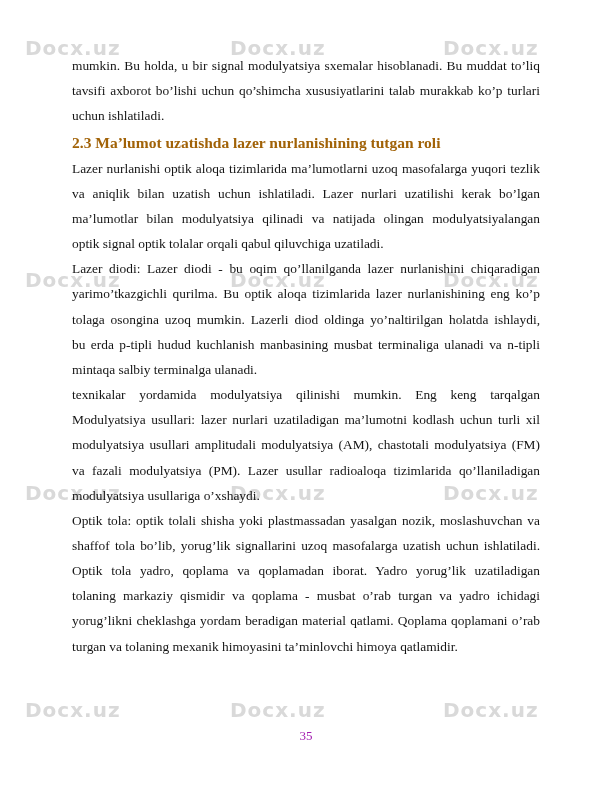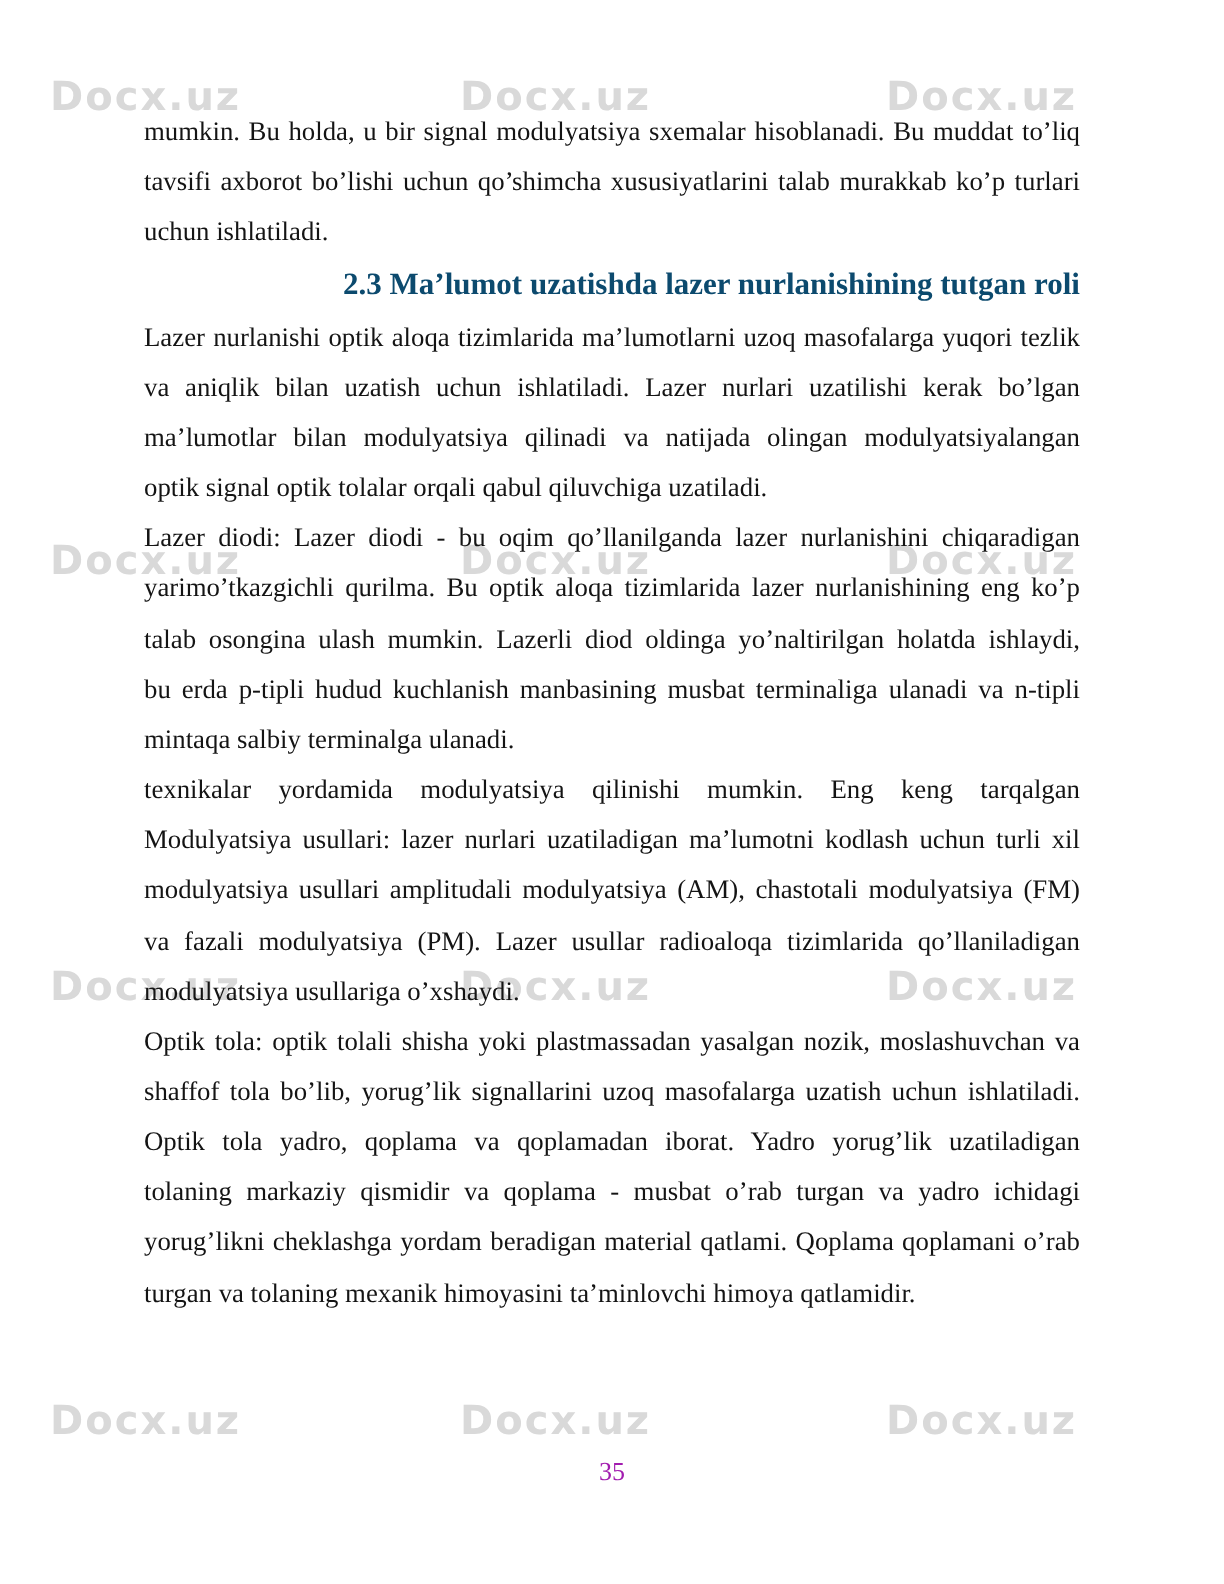"2.3 Ma’lumot uzatishda lazer" .heading { color: #0c4a6e -> #a16207; text-align: right -> left }
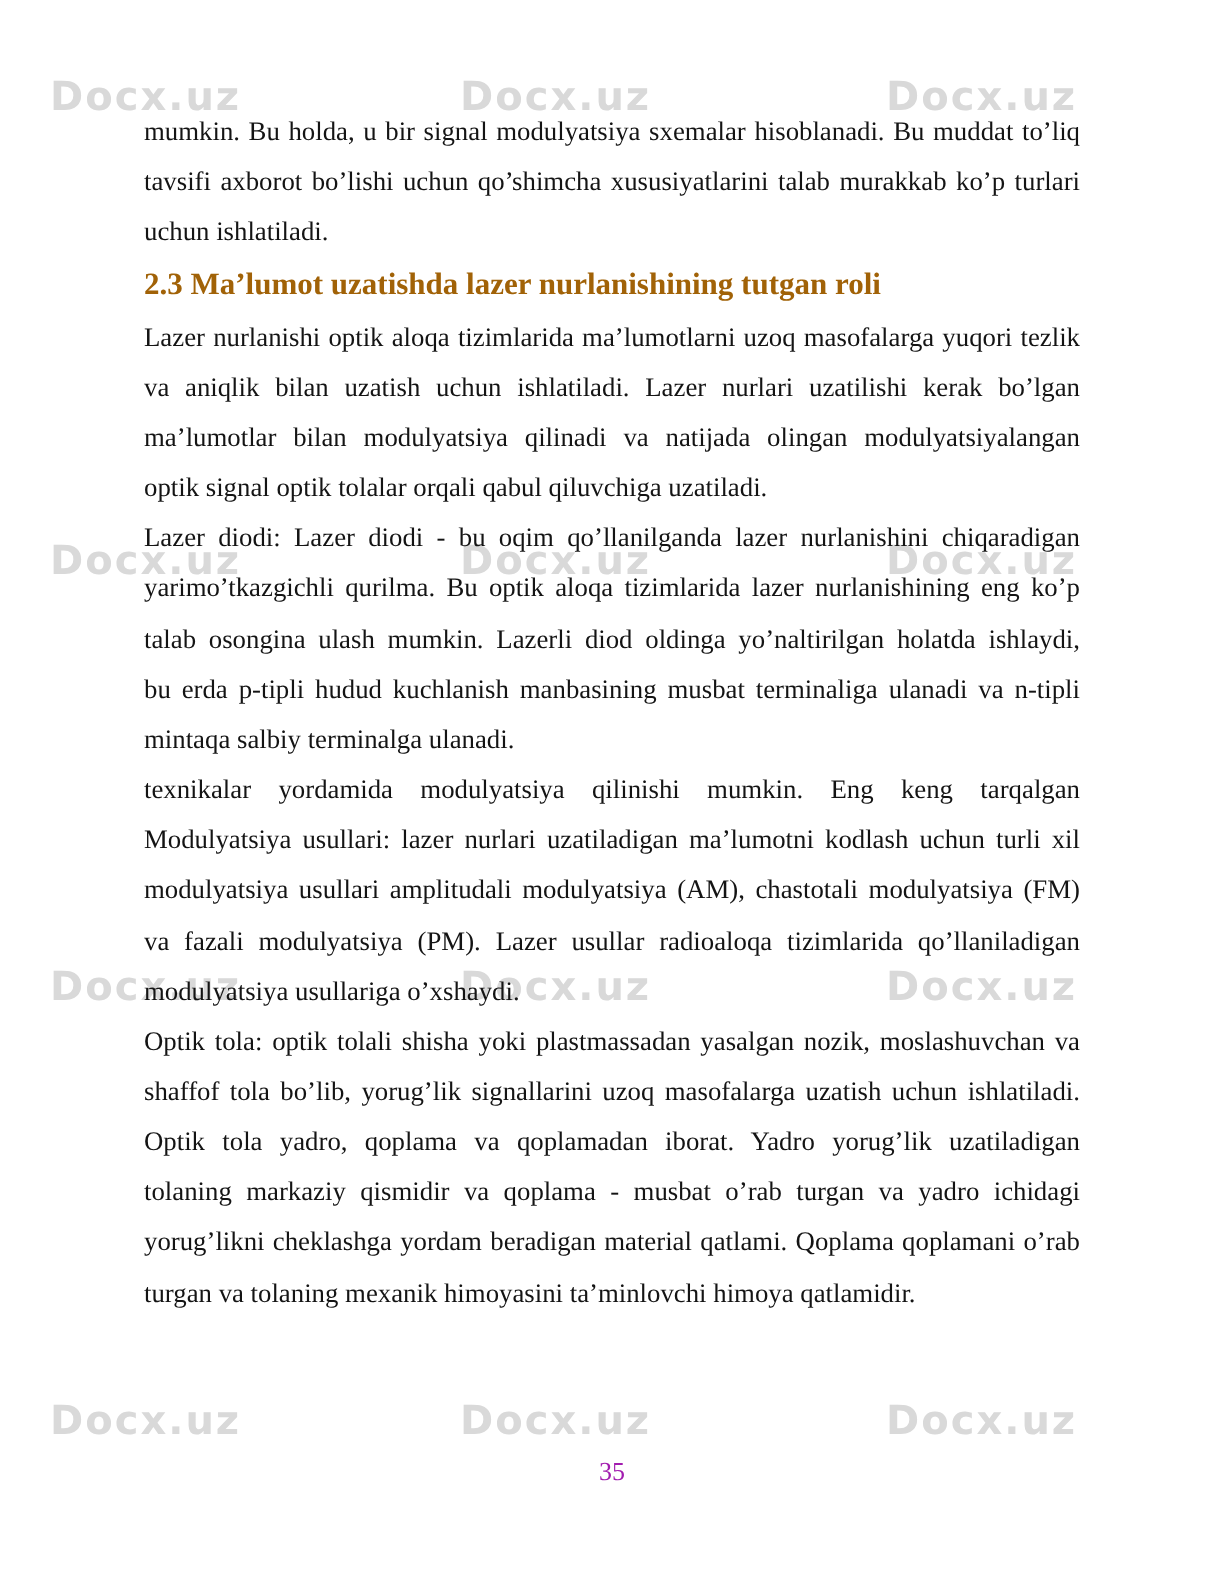"talab osongina ulash mumkin. Lazerli" div.line { text: talab osongina ulash -> tolaga osongina uzoq }
